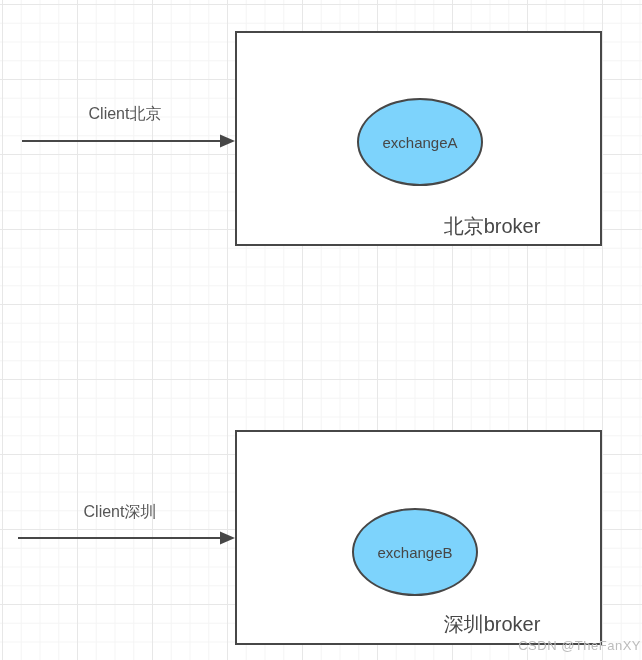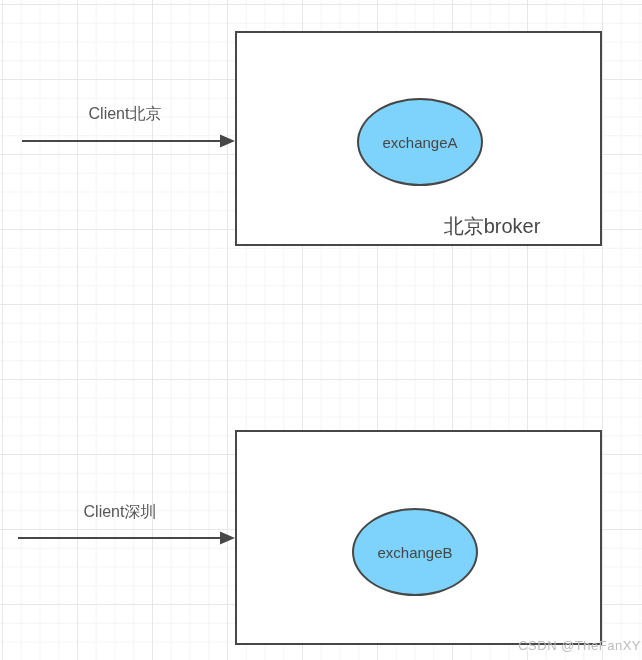"深圳broker" div.broker-label { html: none -> <div>深圳broker</div> }
